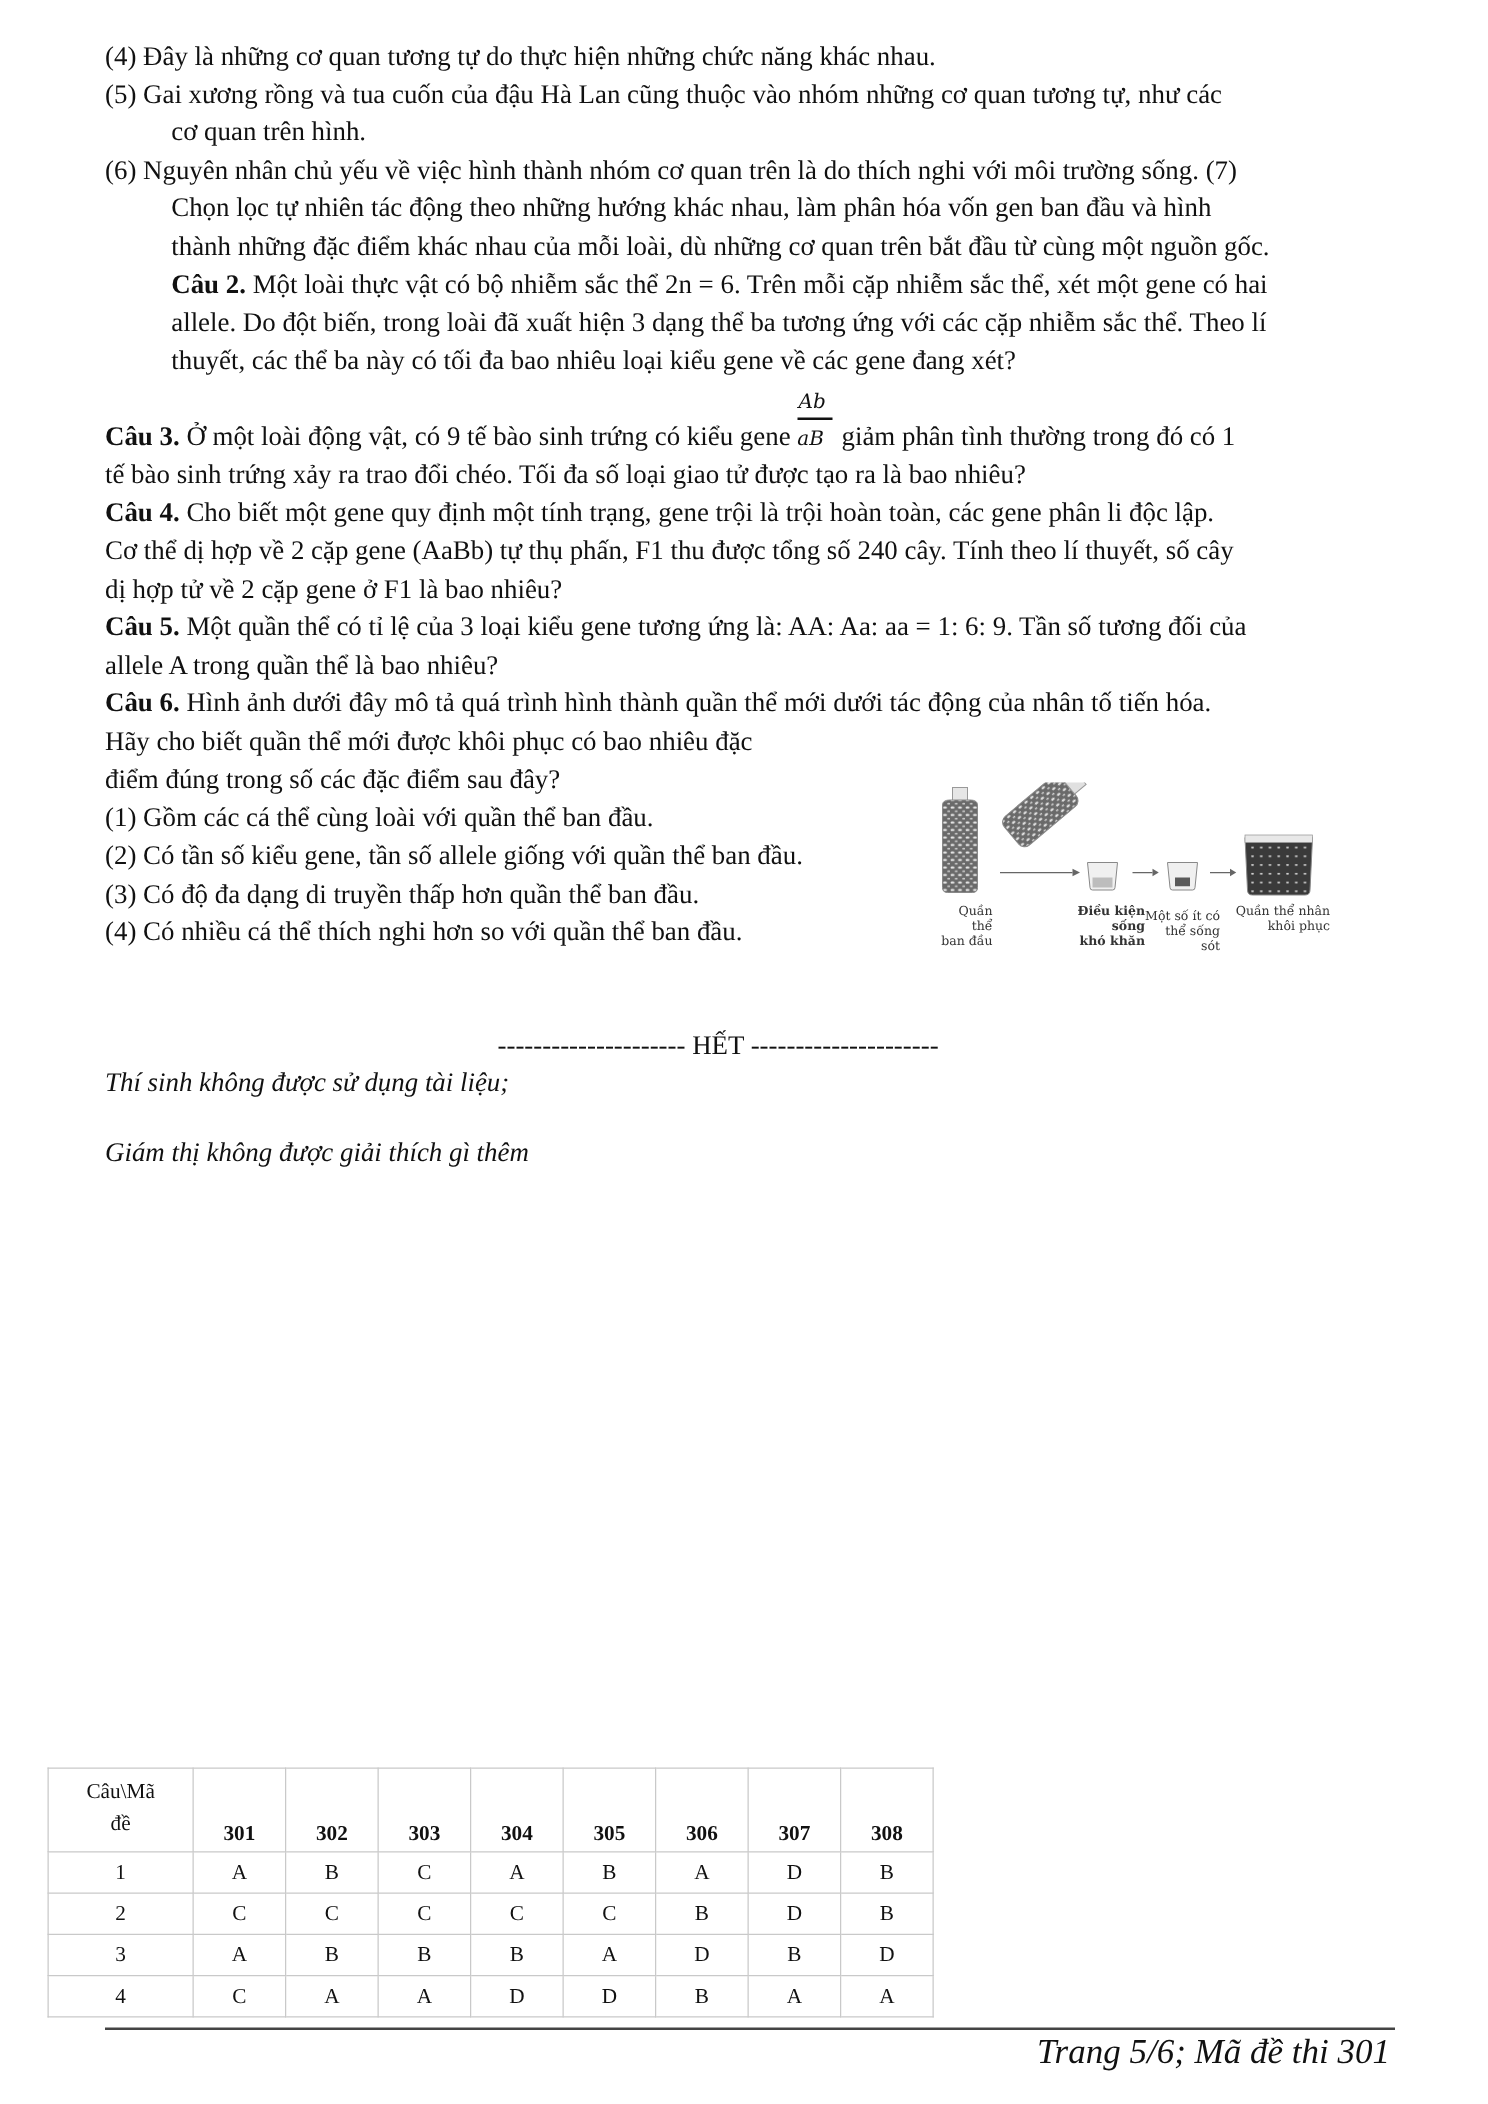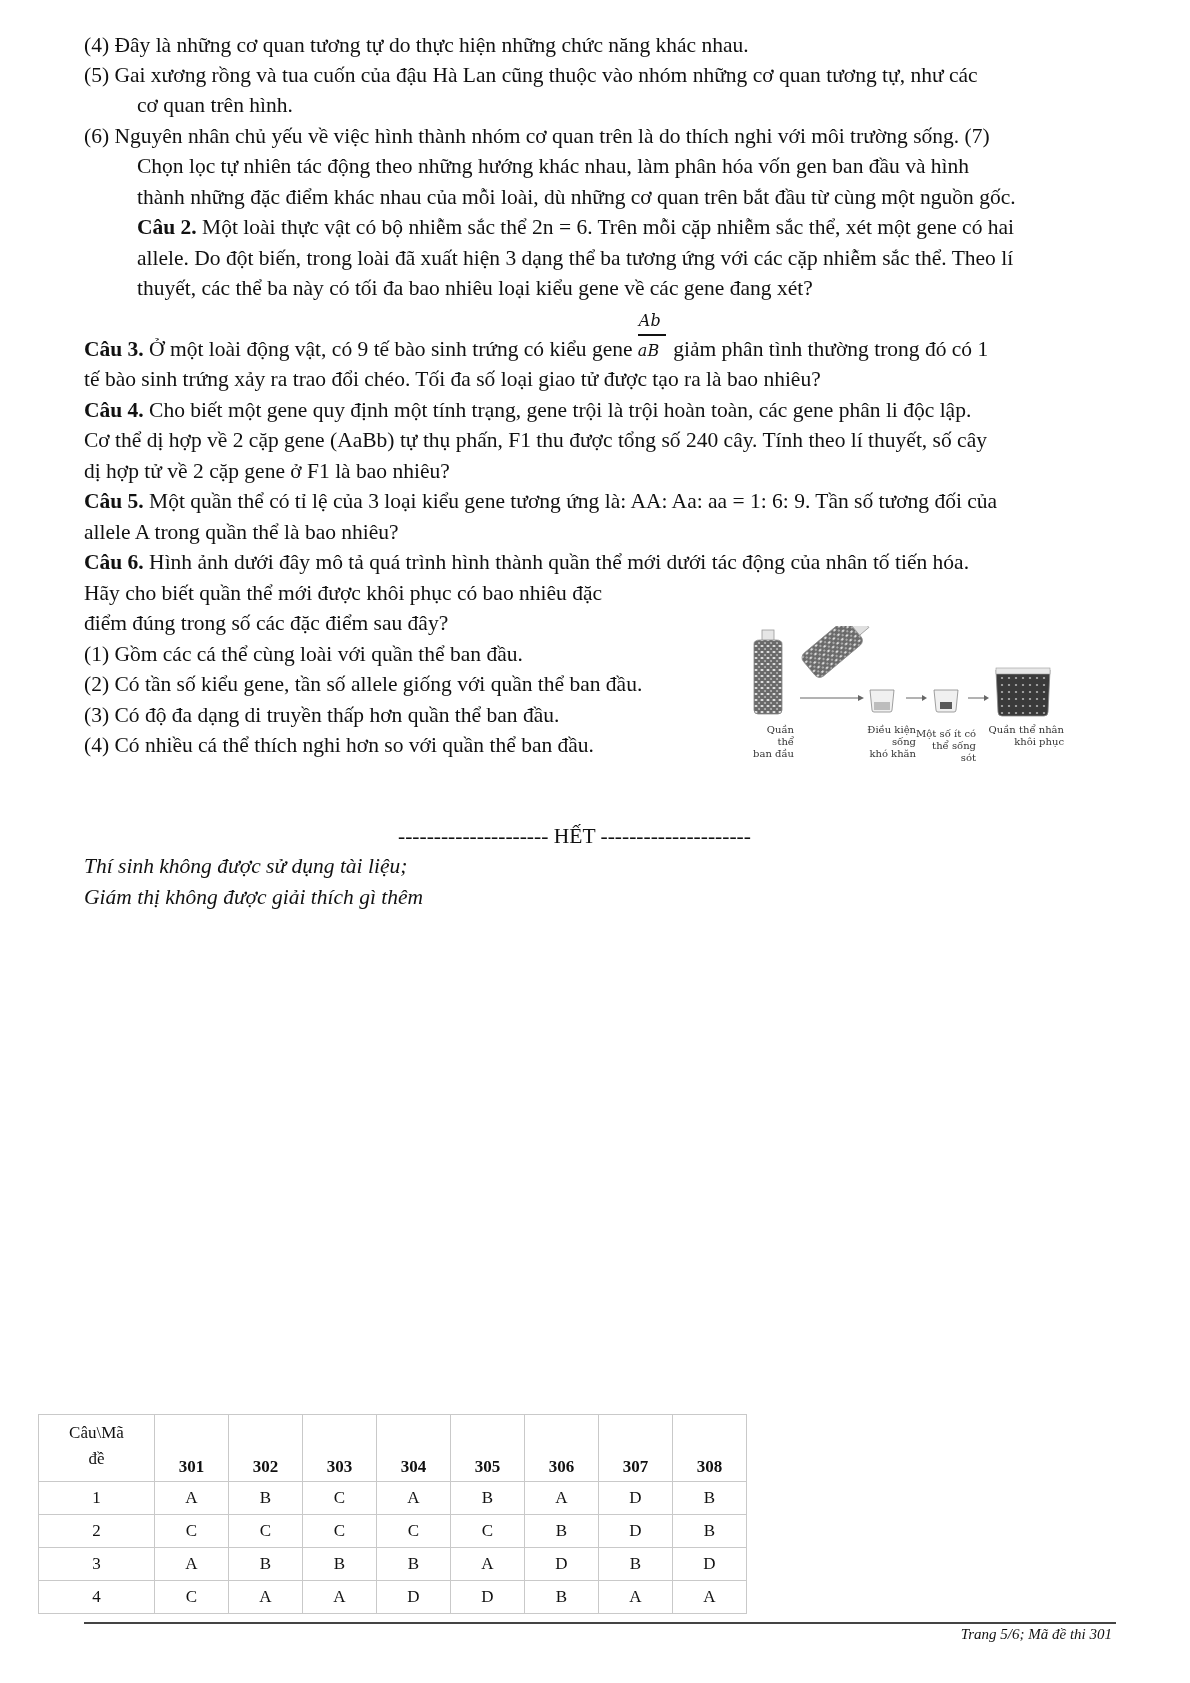"Điều kiện sống" div.caption { font-weight: none -> bold }
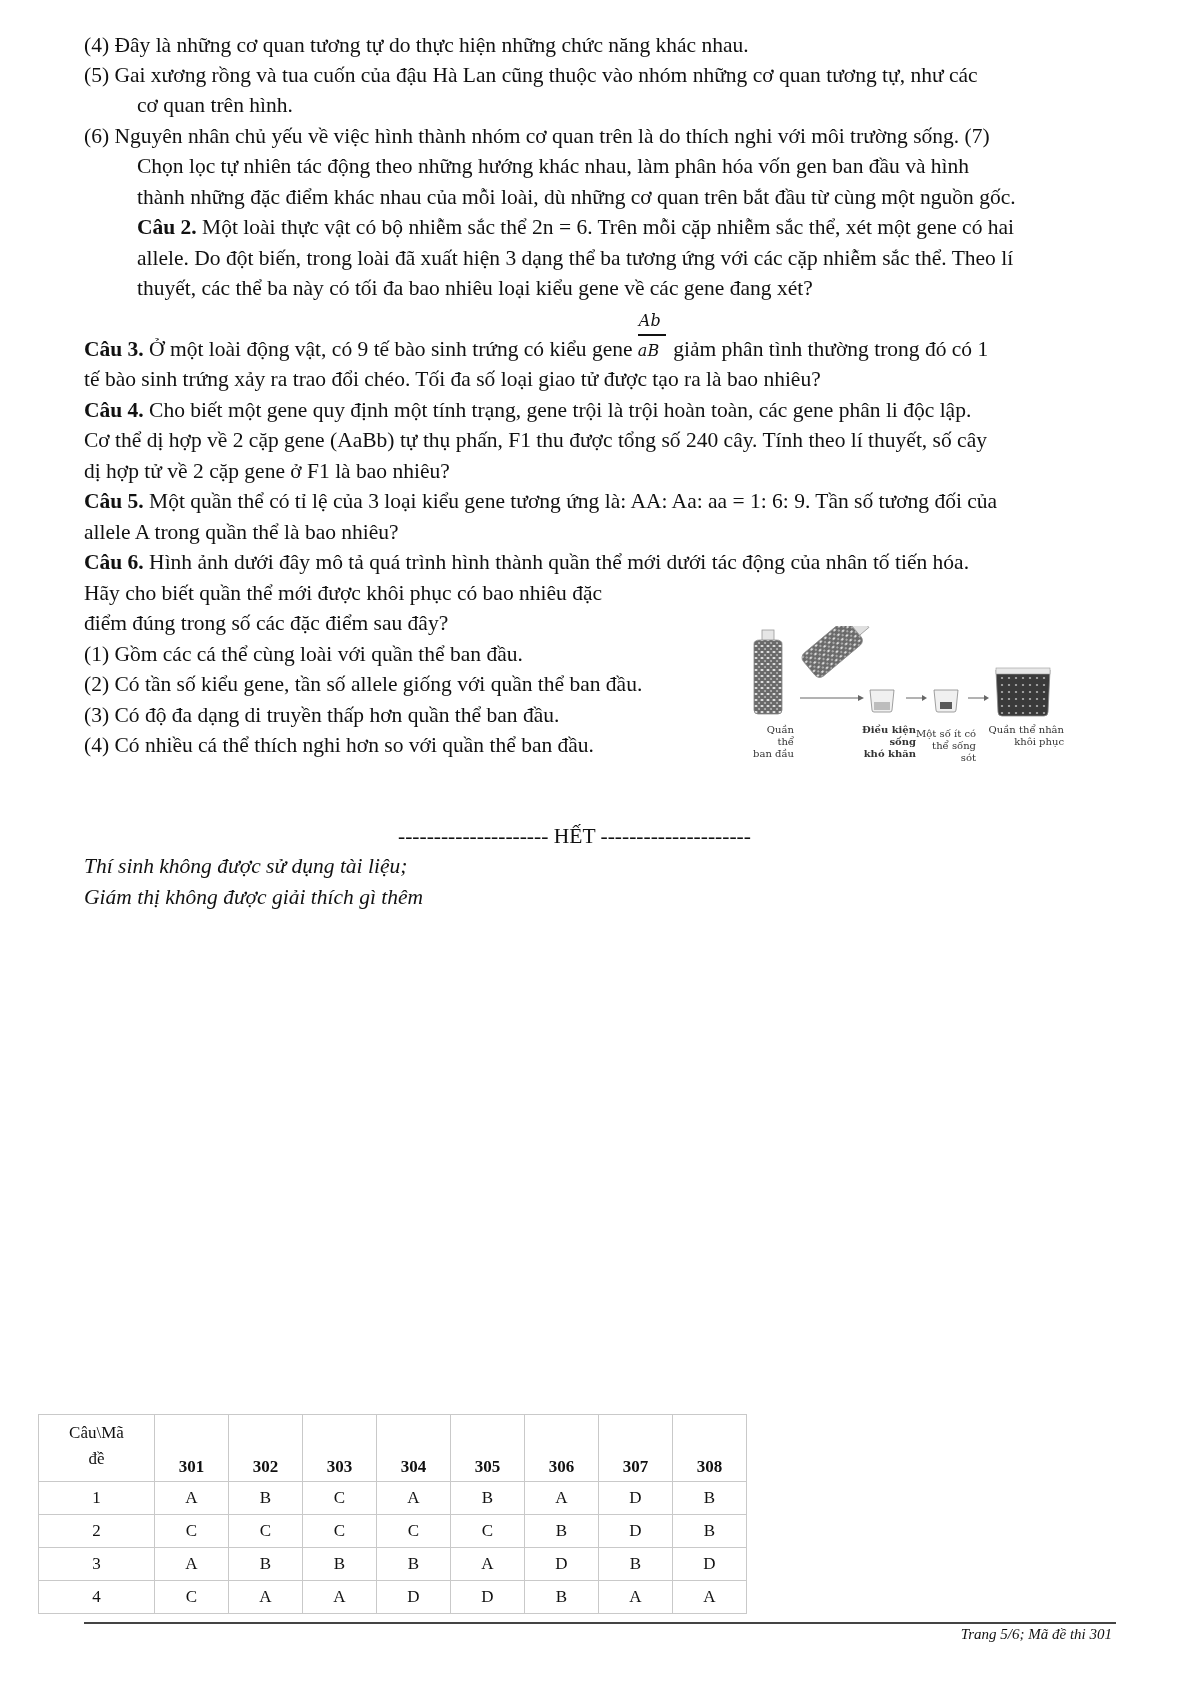"Giám thị không được giải" div.line { top: 882px -> 907px }
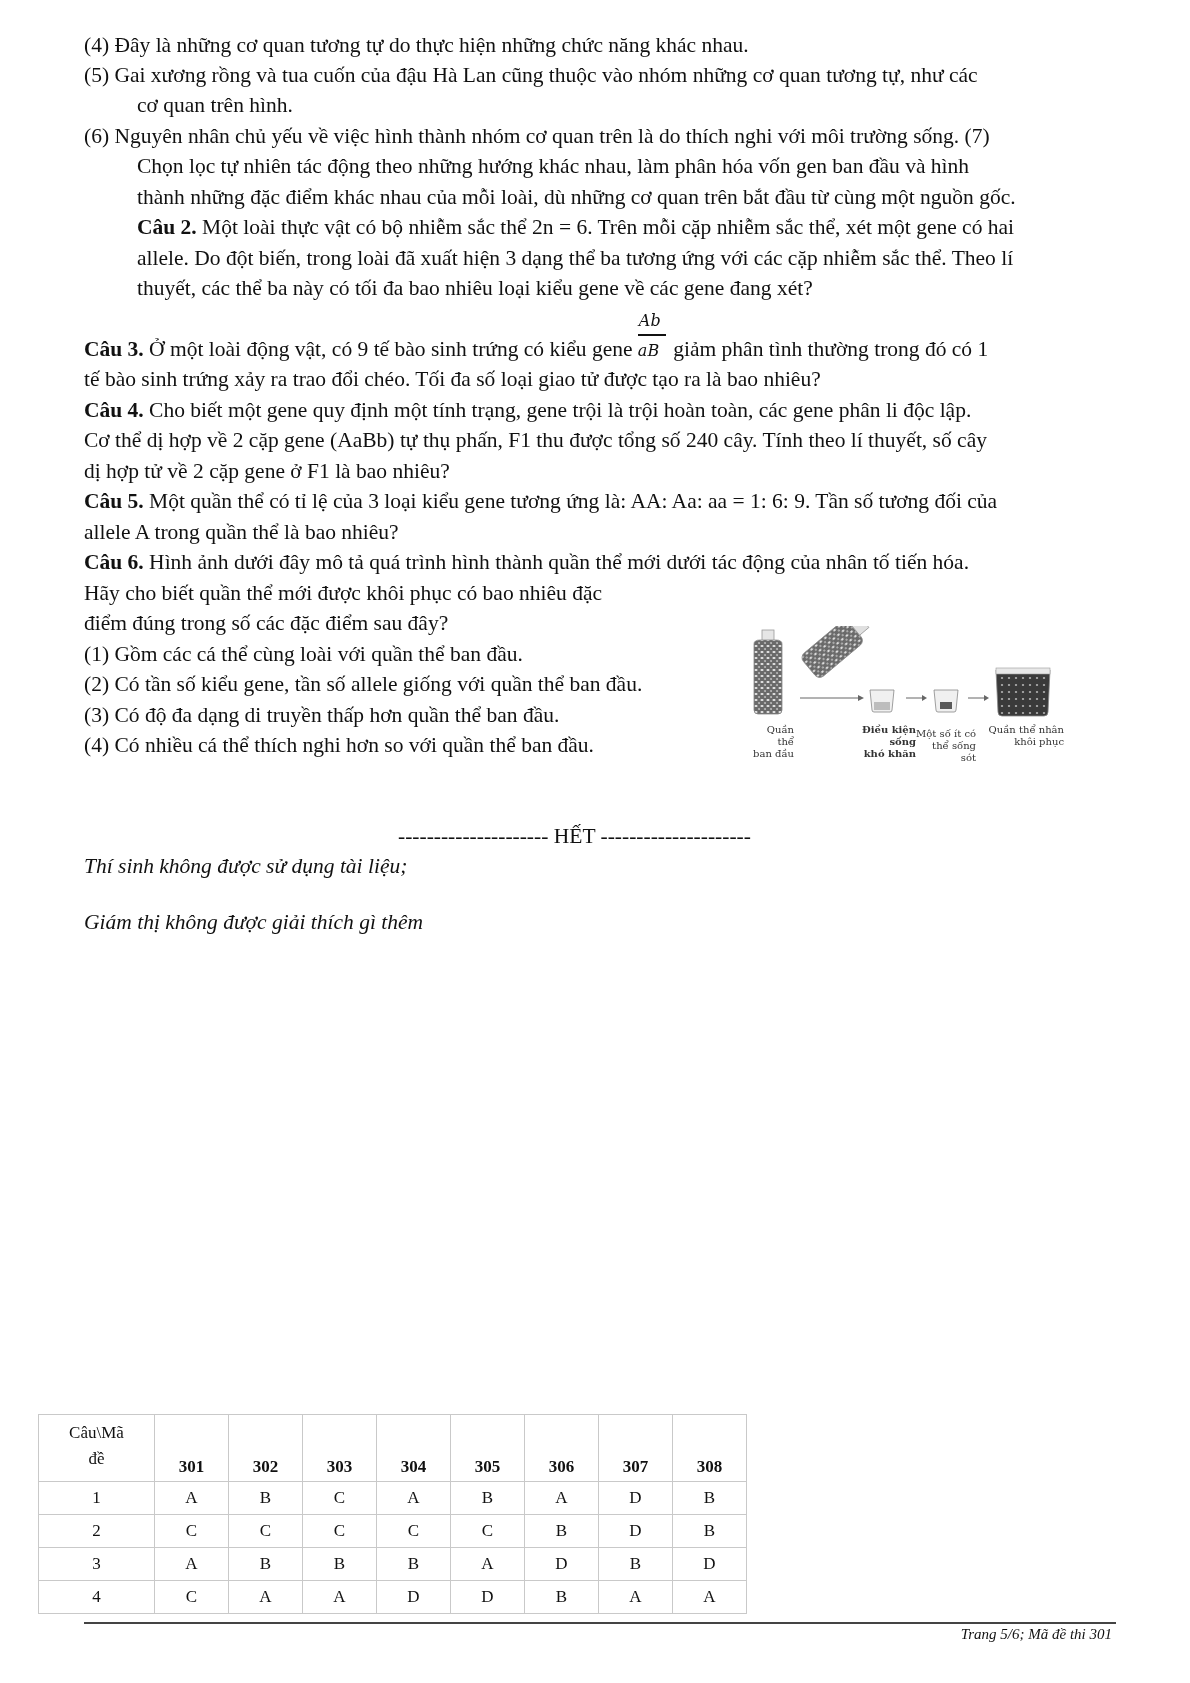"Trang 5/6; Mã đề thi" .footer { font-size: 15px -> 28px }
